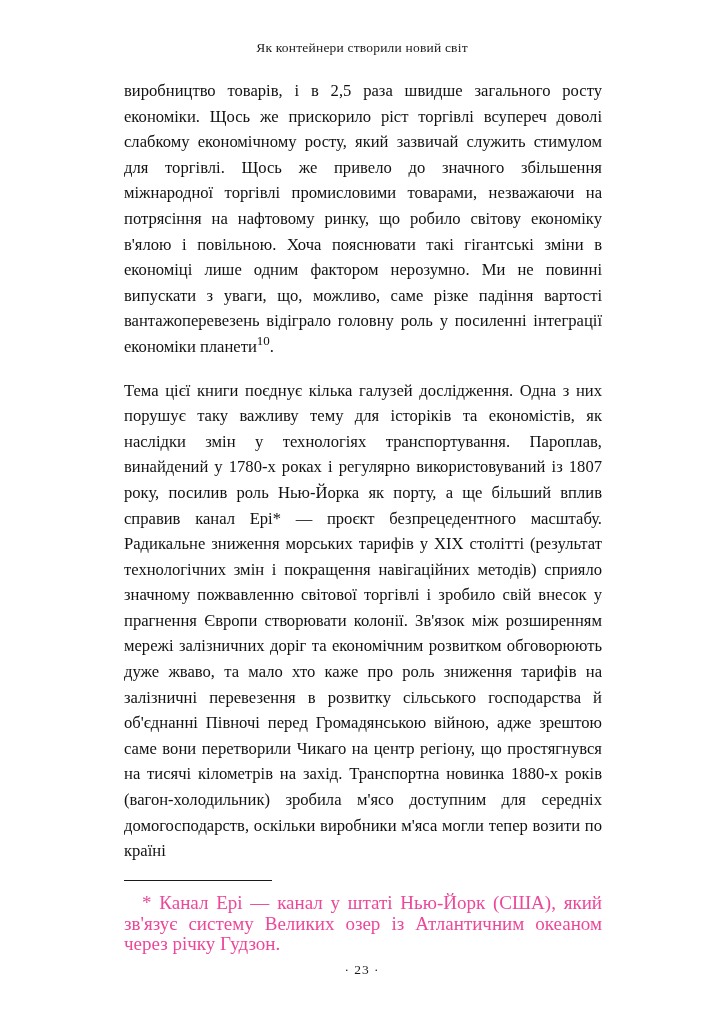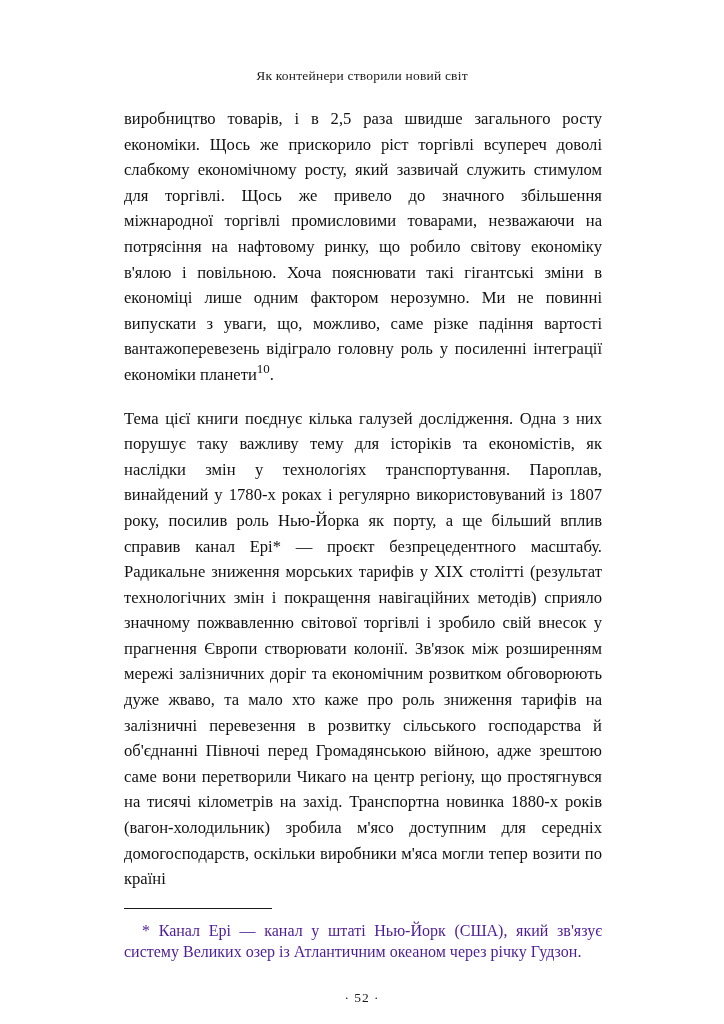"Як контейнери створили новий світ" .page { margin-top: 28px -> none }
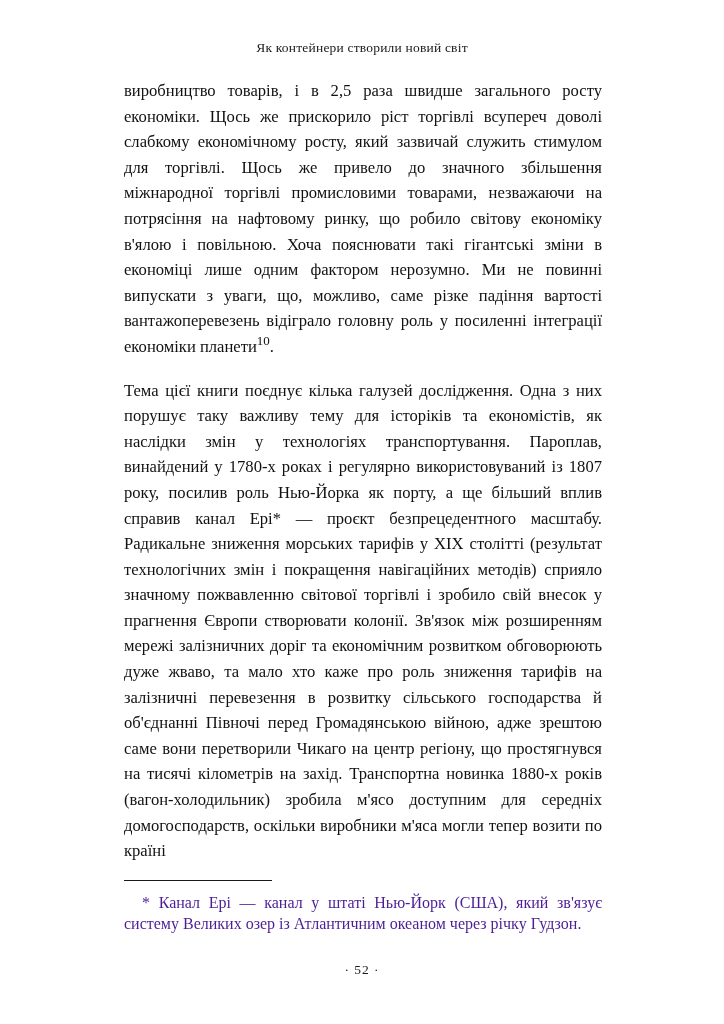"* Канал Ері — канал" .footnote { color: #4c1d95 -> #ec4899; font-size: 16px -> 19px }
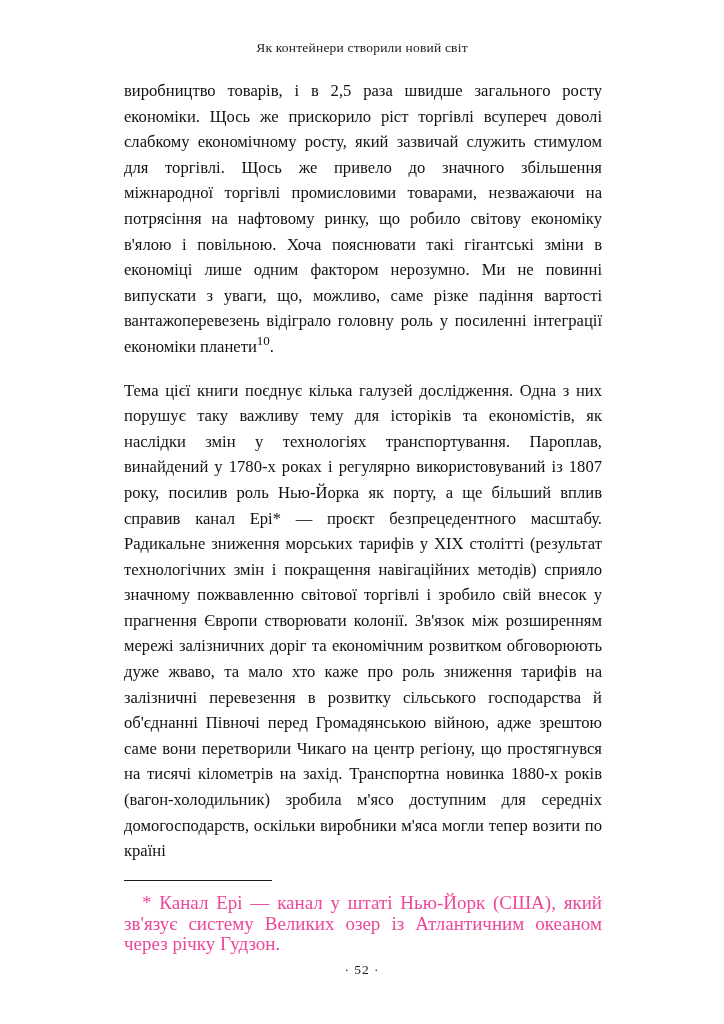"· 52 ·" div.folio { text: 52 -> 23 }
